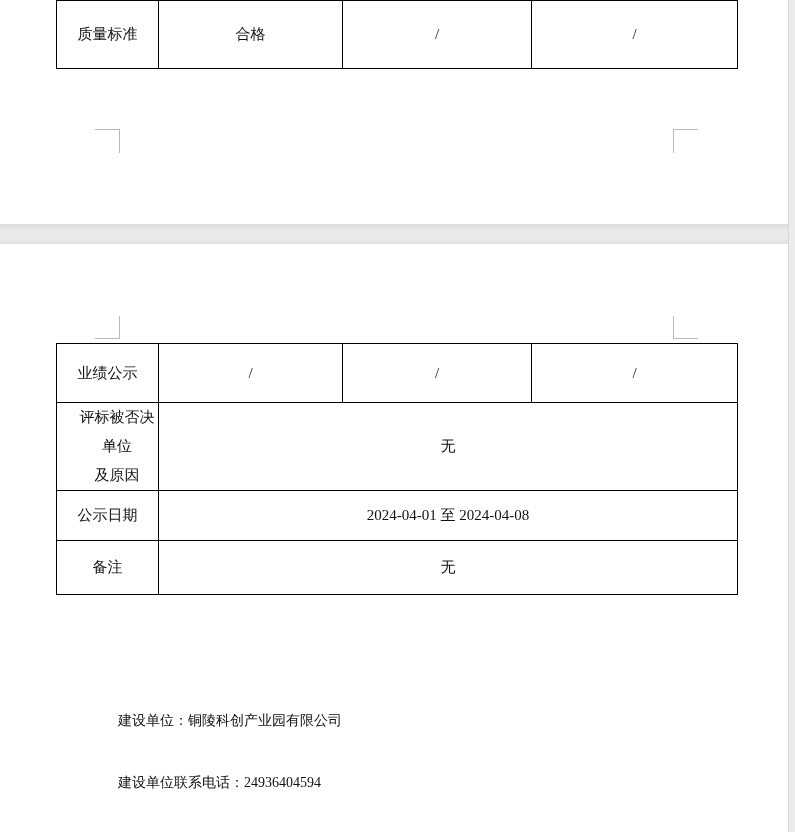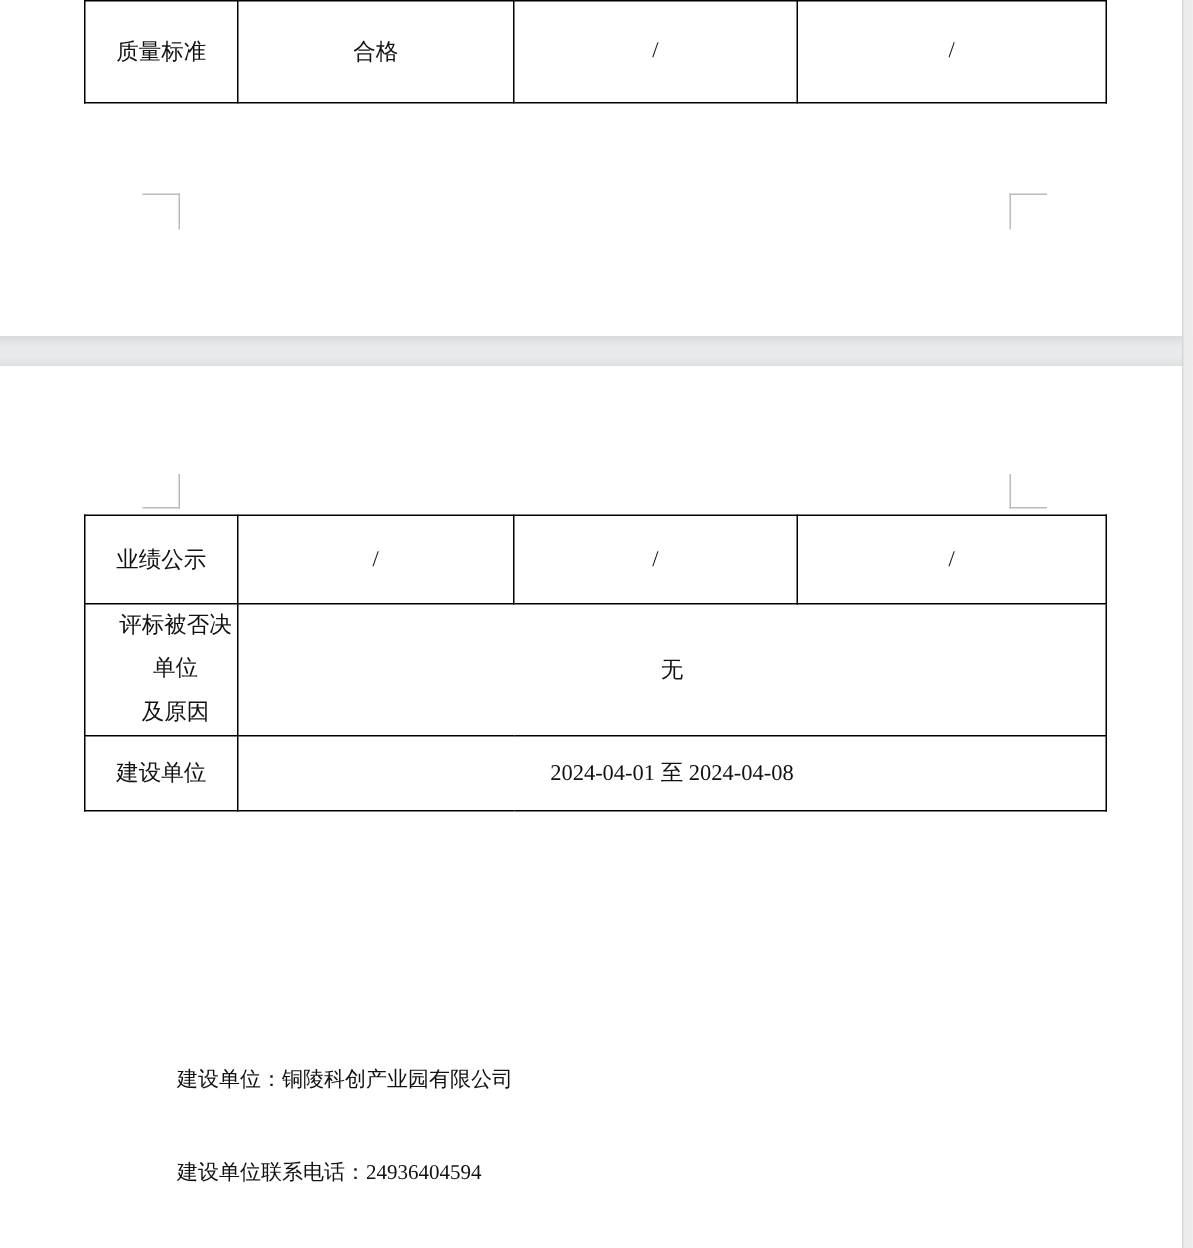"建设单位" td { text: 建设单位 -> 公示日期 }
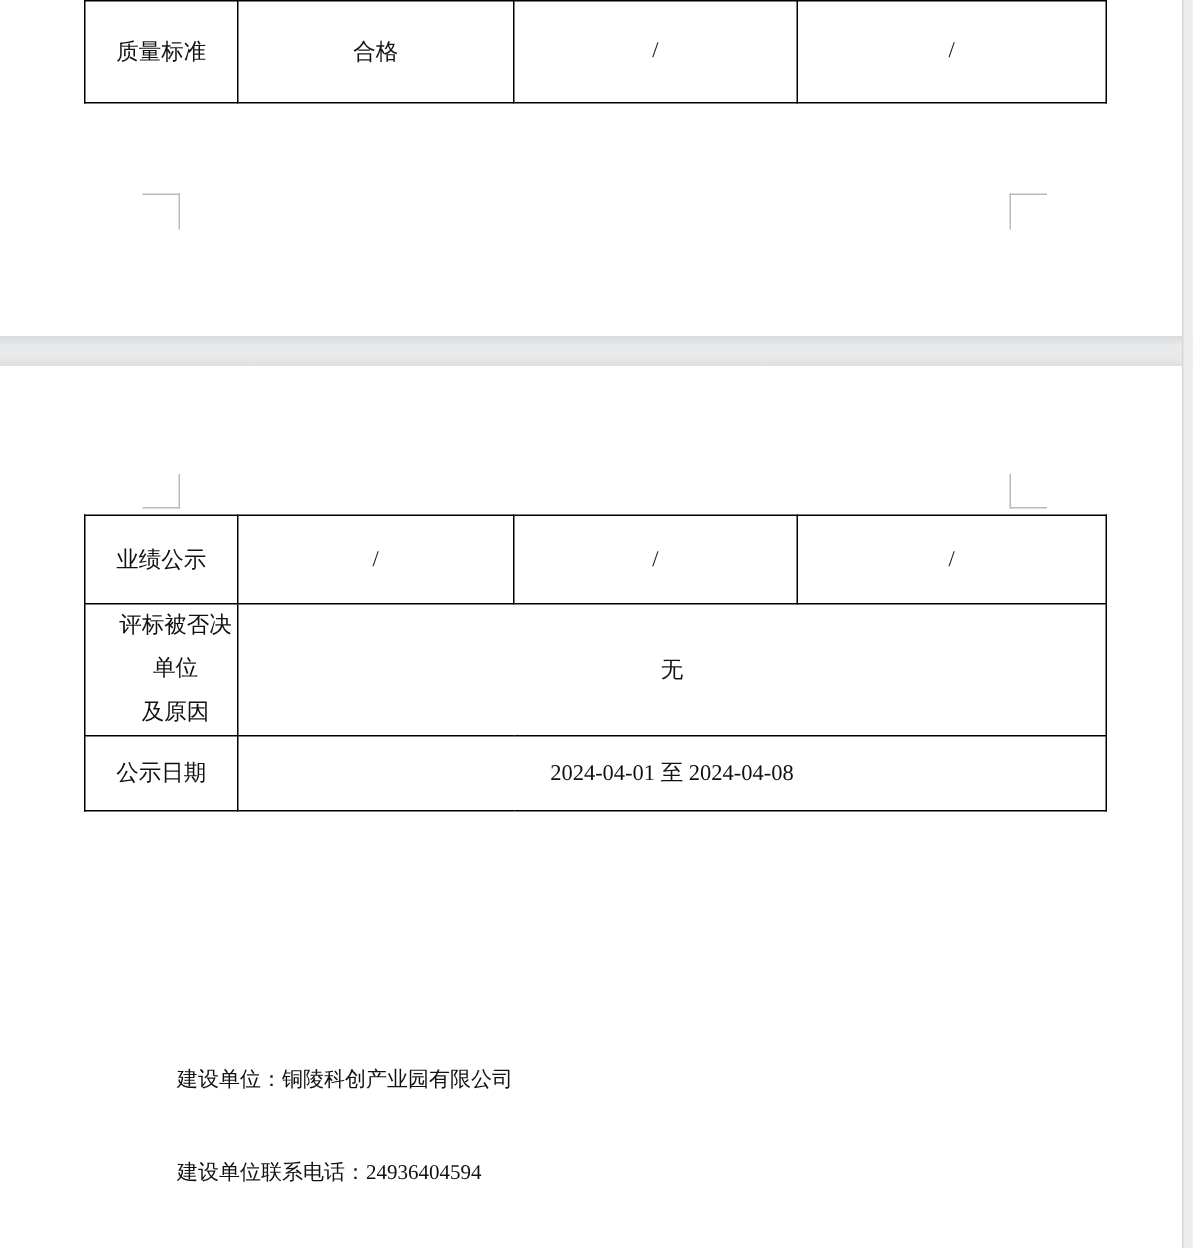"备注" tr { html: none -> <tr> <td>备注</td> <td>无</td> </tr> }
